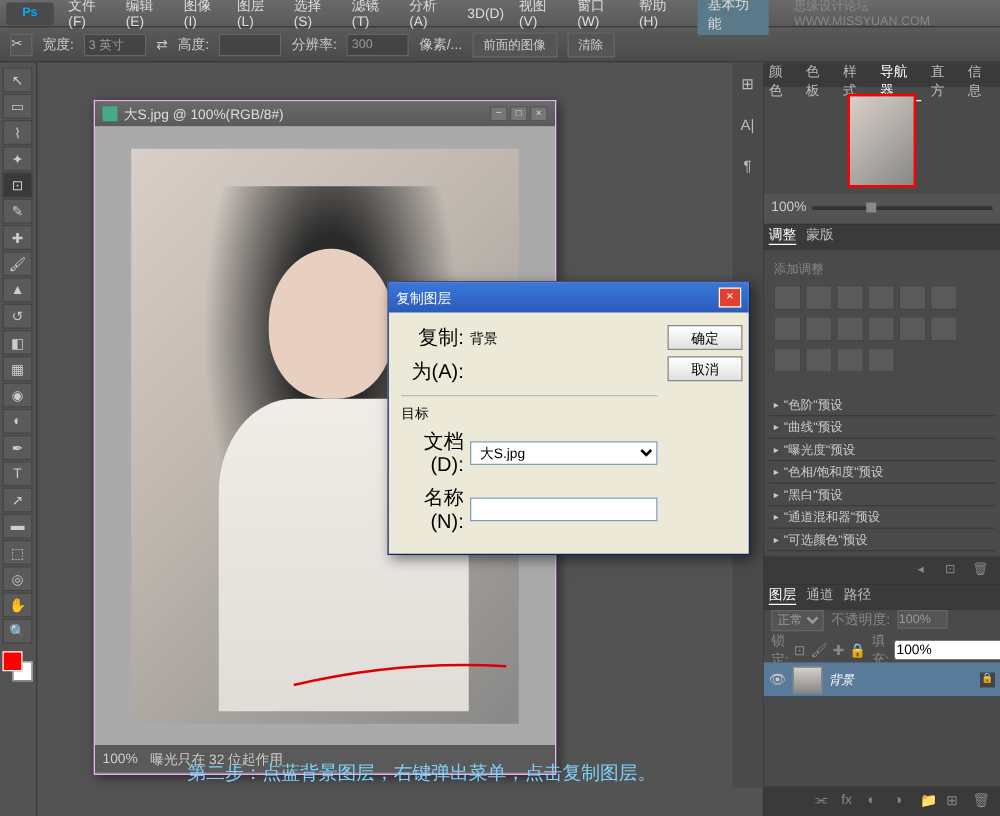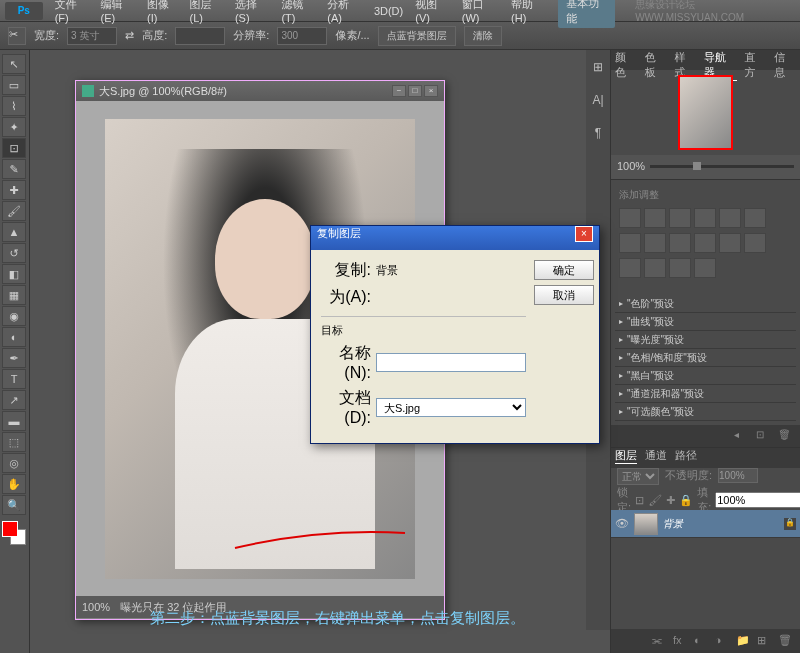"点蓝背景图层" div.btn { text: 点蓝背景图层 -> 前面的图像 }
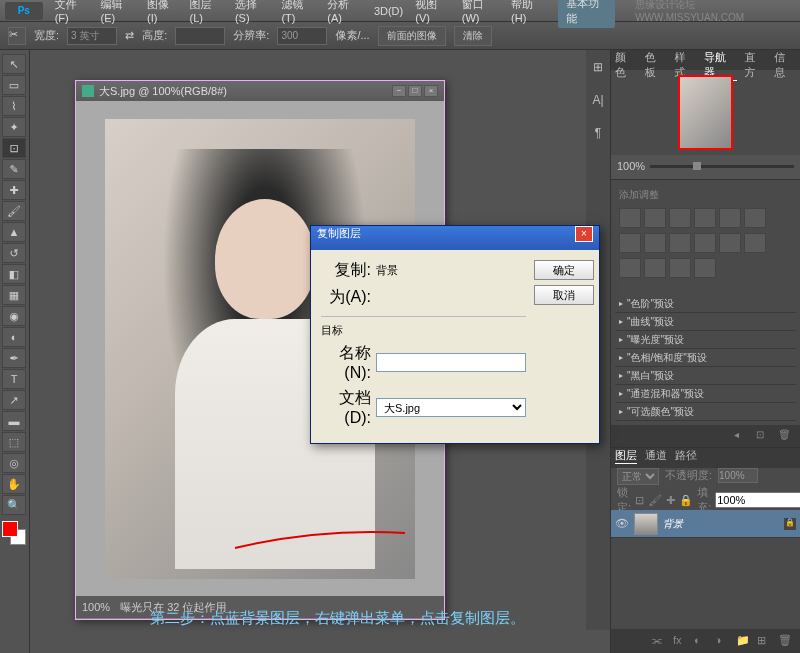"调整" div.panel-tabs { html: none -> <div> <span>调整</span> <span>蒙版</span> </div> }
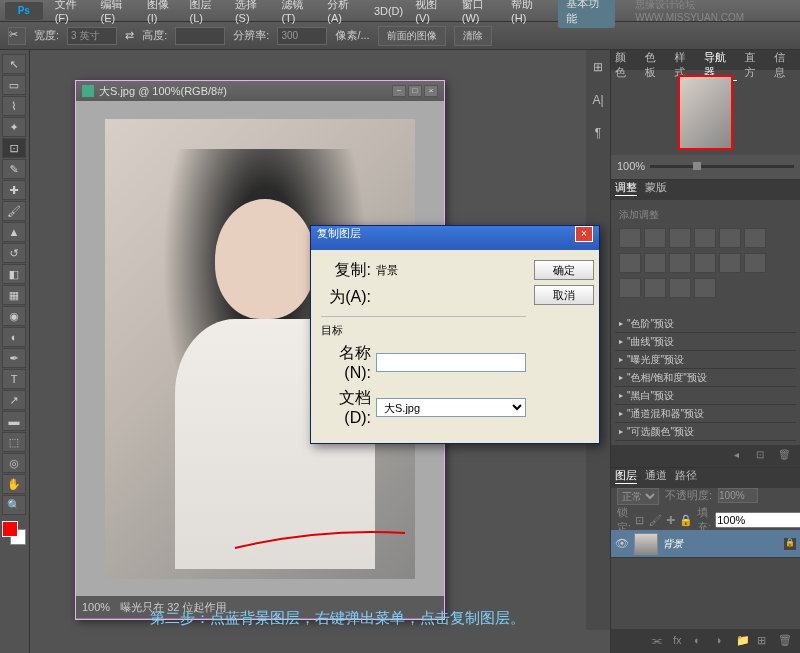"复制图层" .dialog-title { align-items: flex-start -> center }
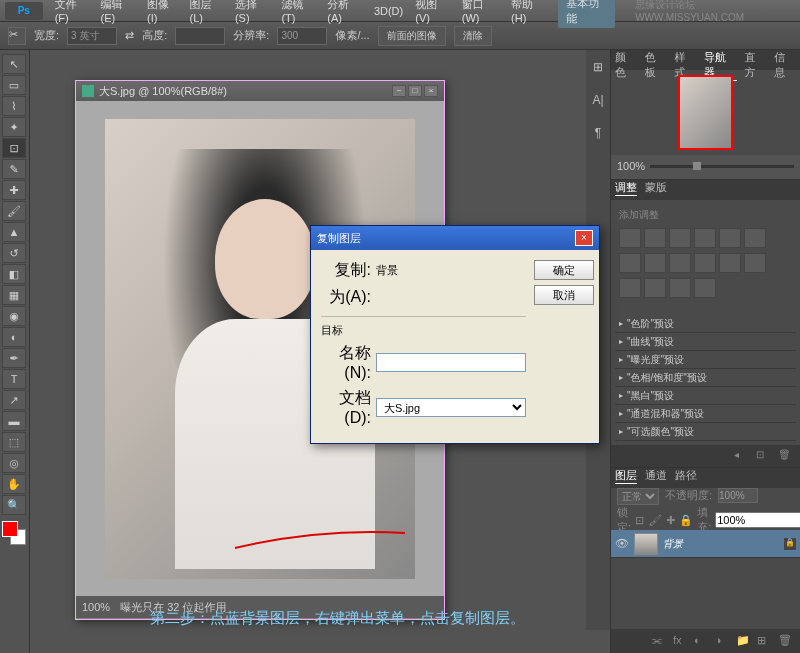"名称(N):" div.dialog-row { order: before "文档(D):" -> after "文档(D):" }
